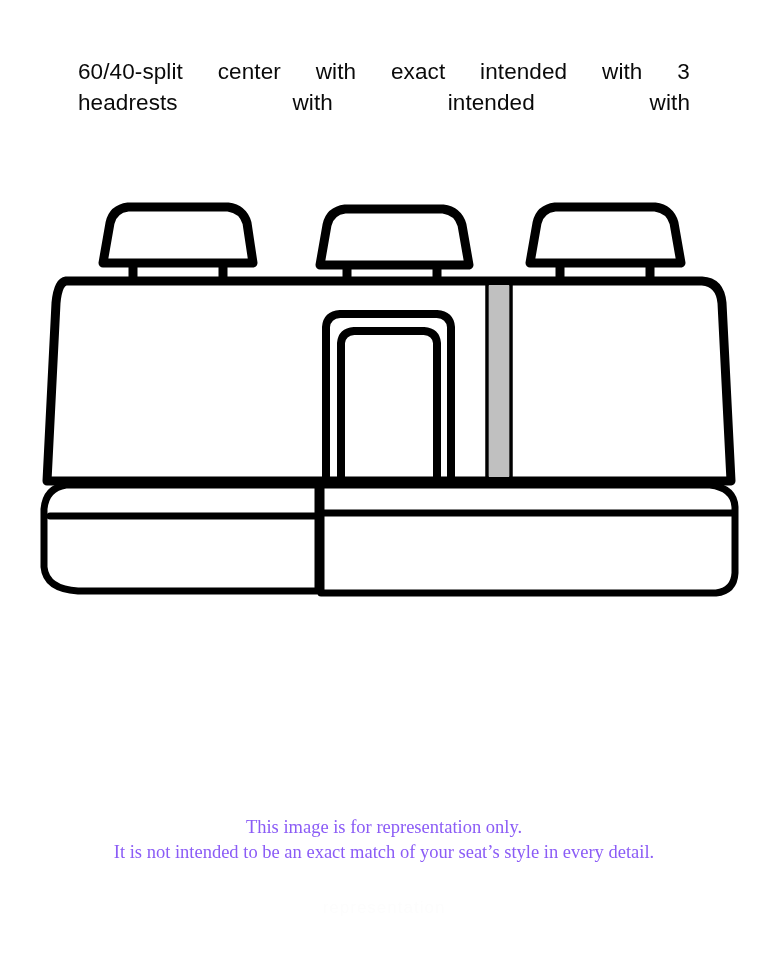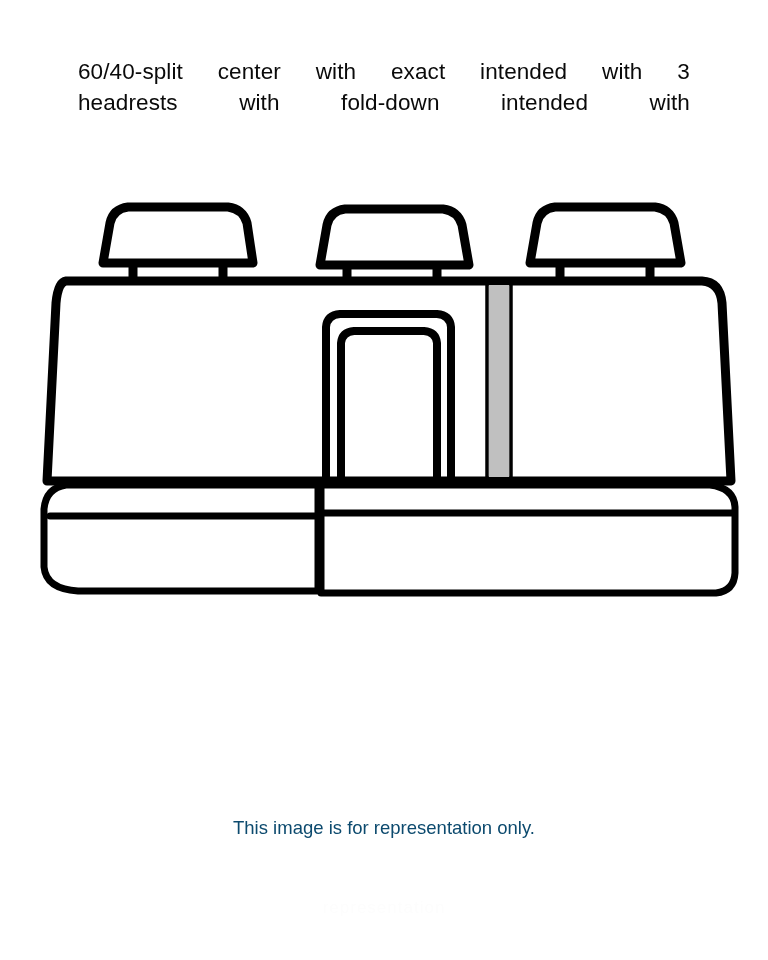"fold-down" span.w { html: <span>fold-down</span> -> none }
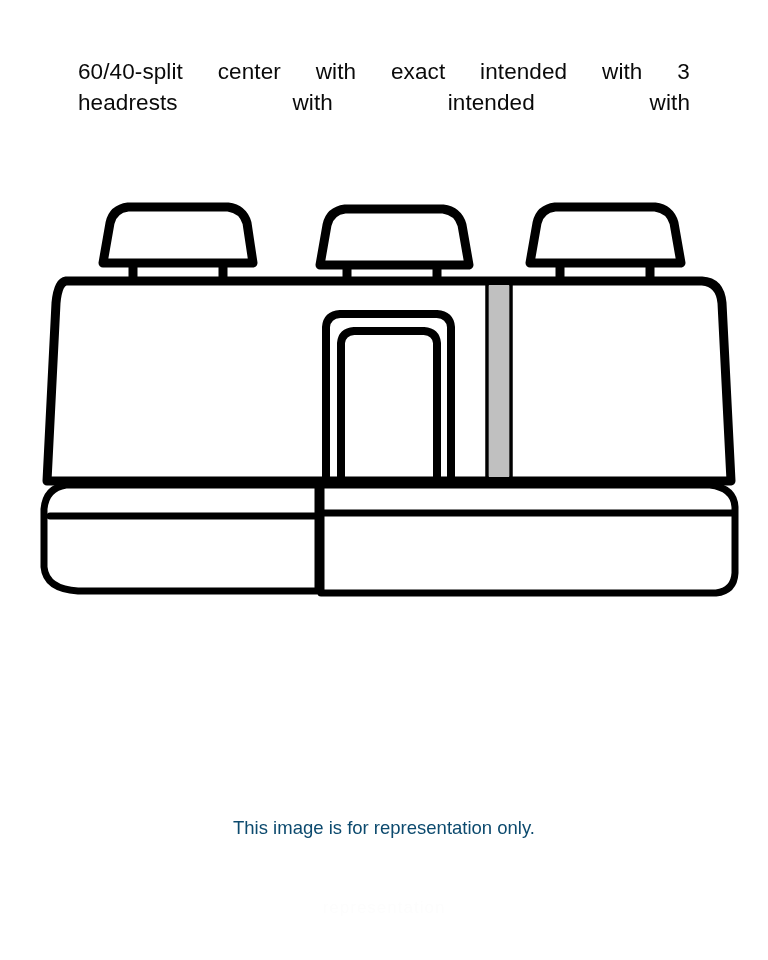"This image is for representation" #disclaimer-block .disc-line { color: #0c4a6e -> #8b5cf6; font-family: none -> Liberation Serif, serif }
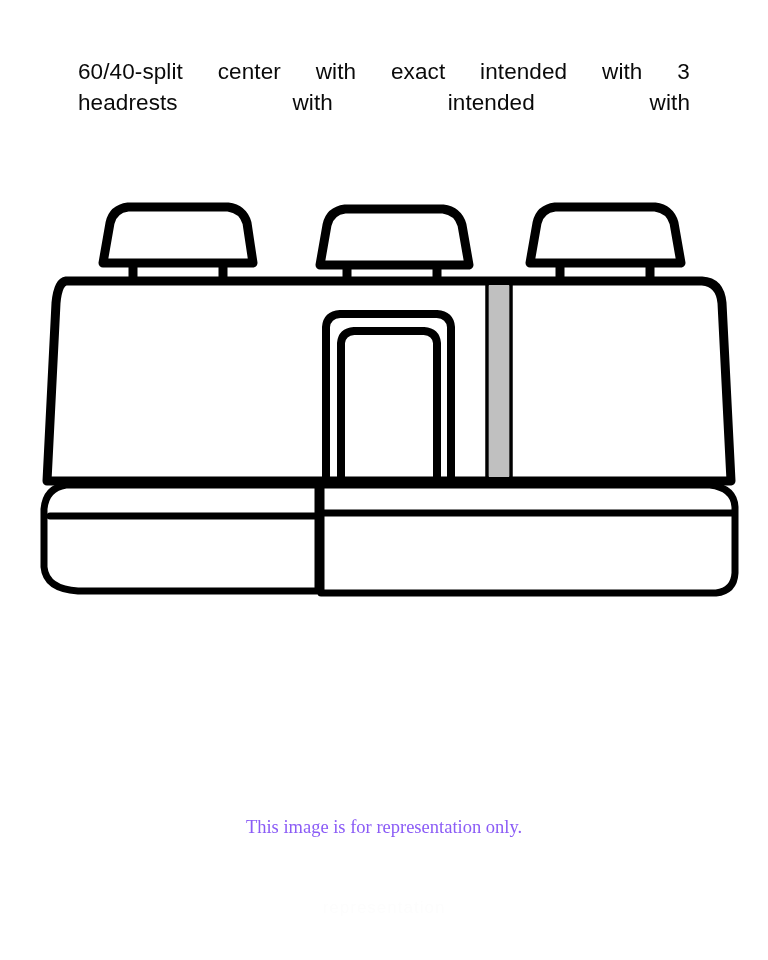"It is not intended to" span.disc-line { html: none -> <span>It is not intended to be an exact match of your seat’s style in every detail.</span> }
